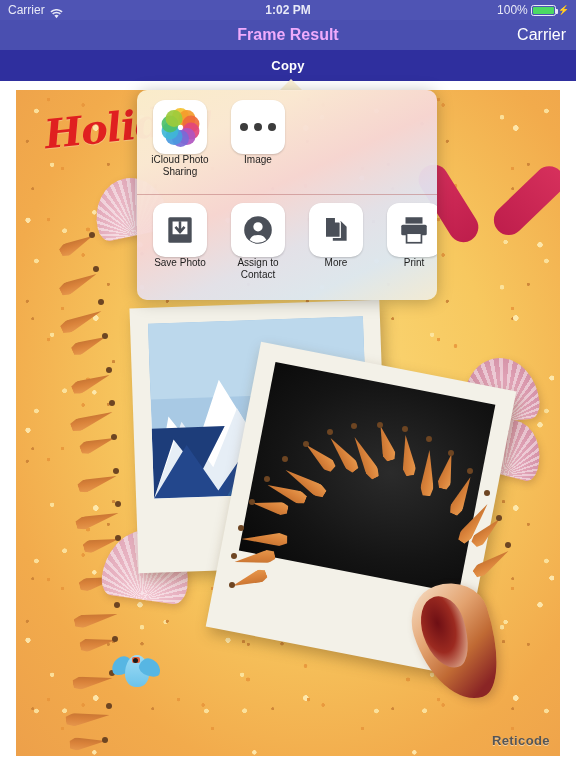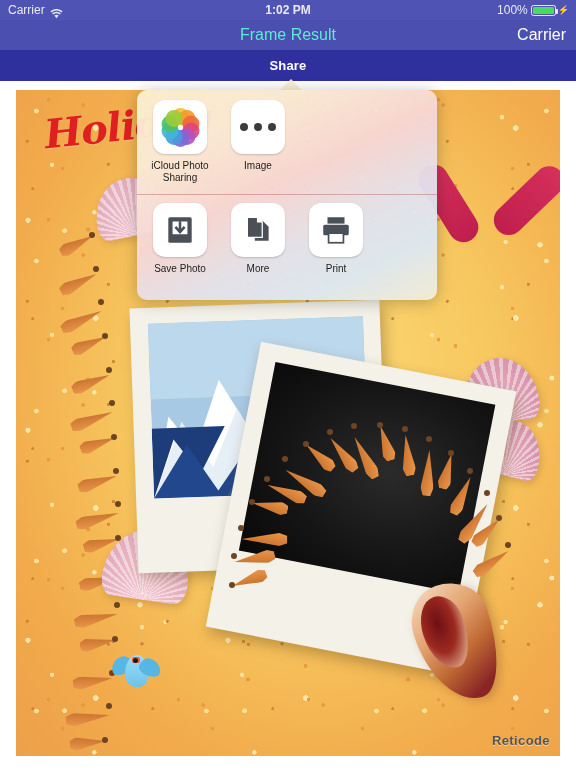"Frame Result" .nav-title { color: #5eead4 -> #f0abfc; font-weight: normal -> bold }
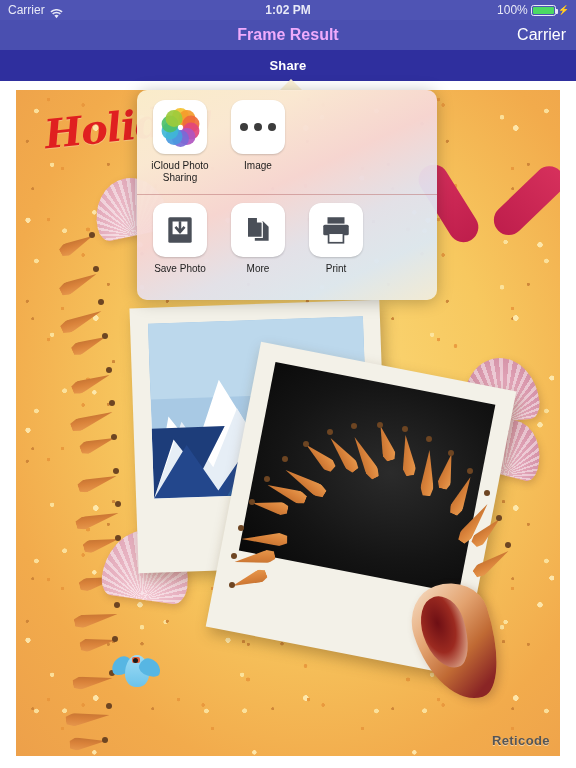"Share" span { text: Share -> Copy }
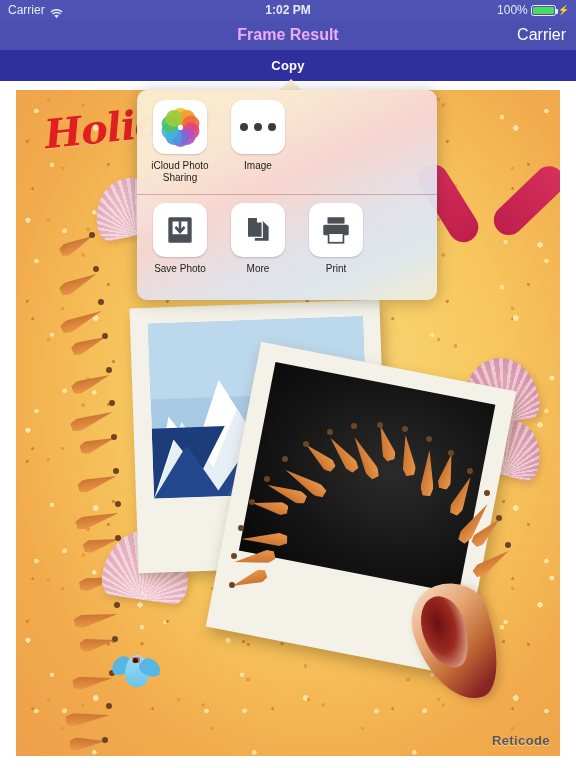"iCloud Photo Sharing" .act-label { margin-top: 6px -> none }
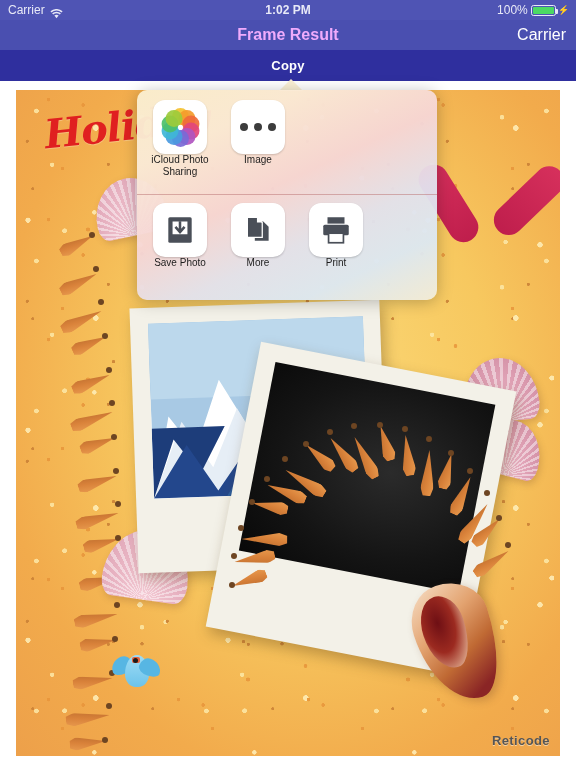"Assign to Contact" div.act { html: none -> <div> <div> <svg> <circle></circle> <circle></circle> <path></path> </svg> </div> <div>Assign to Contact</div> </div> }
